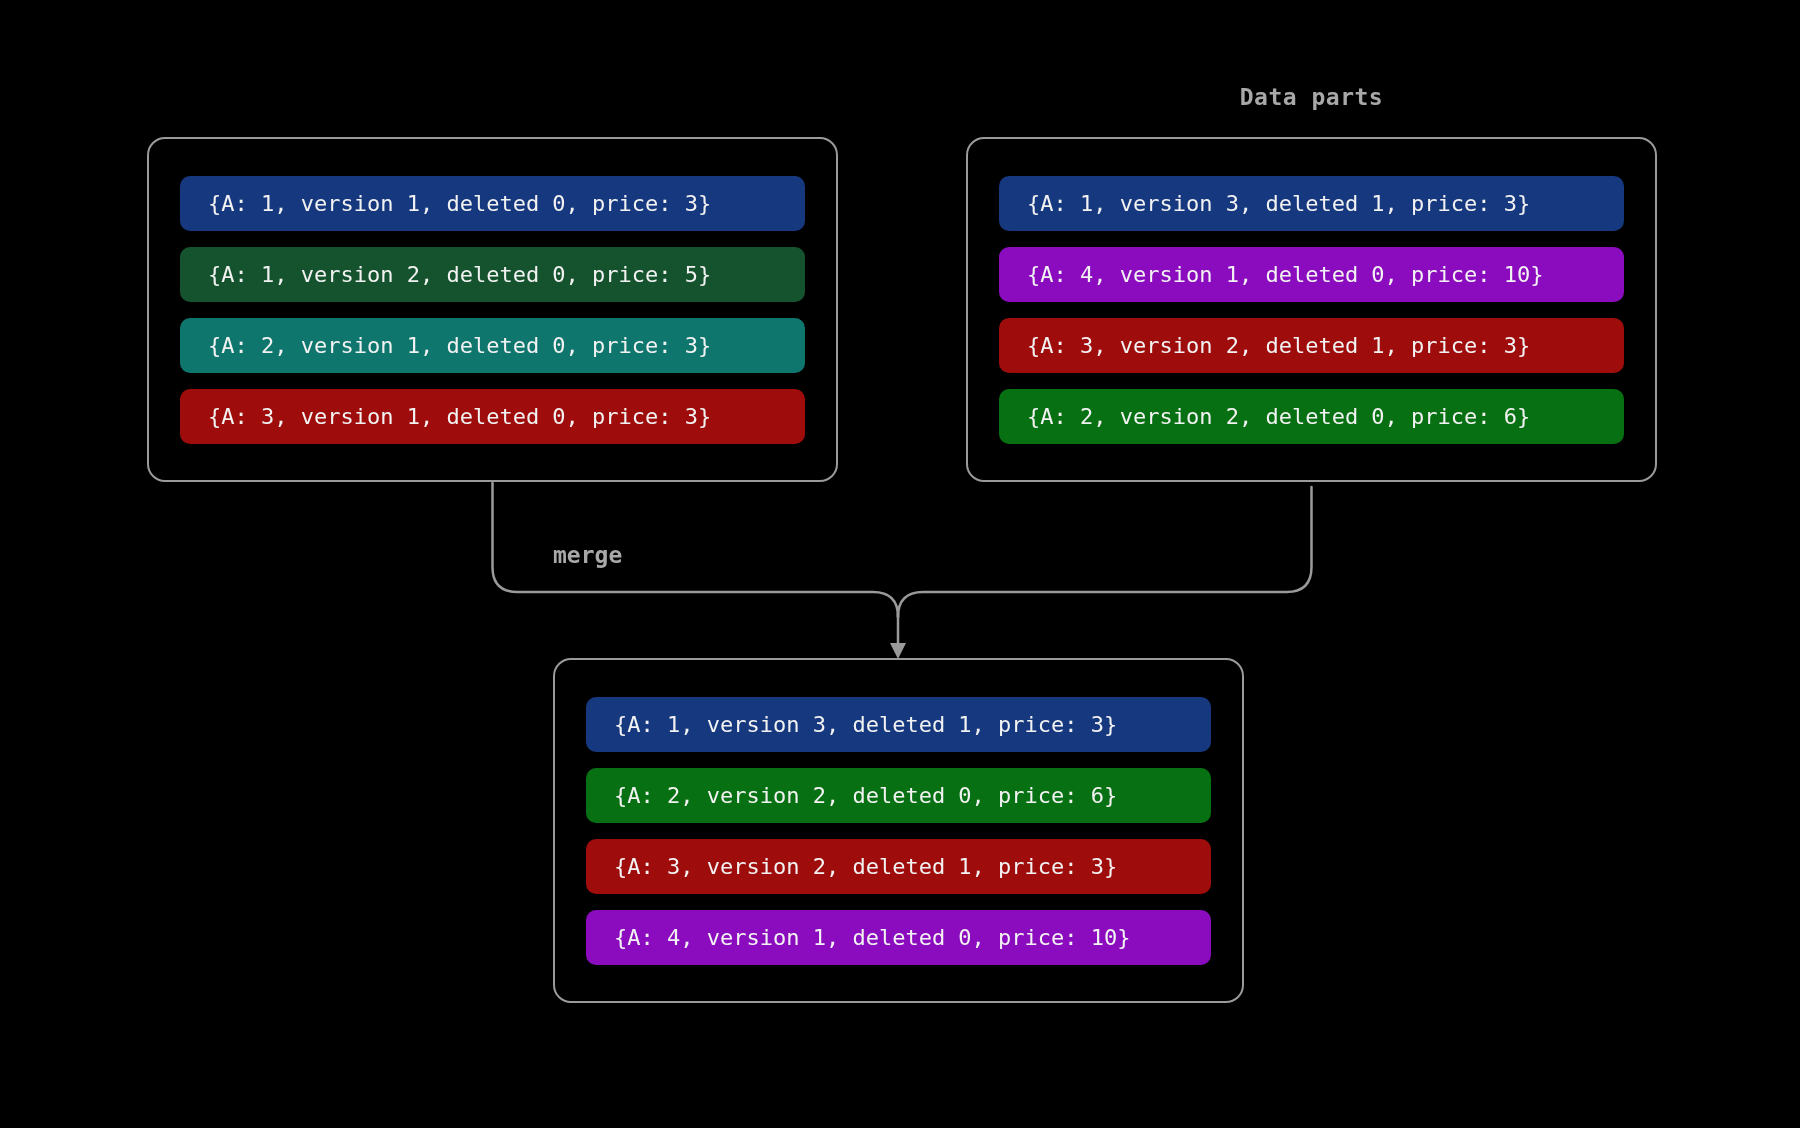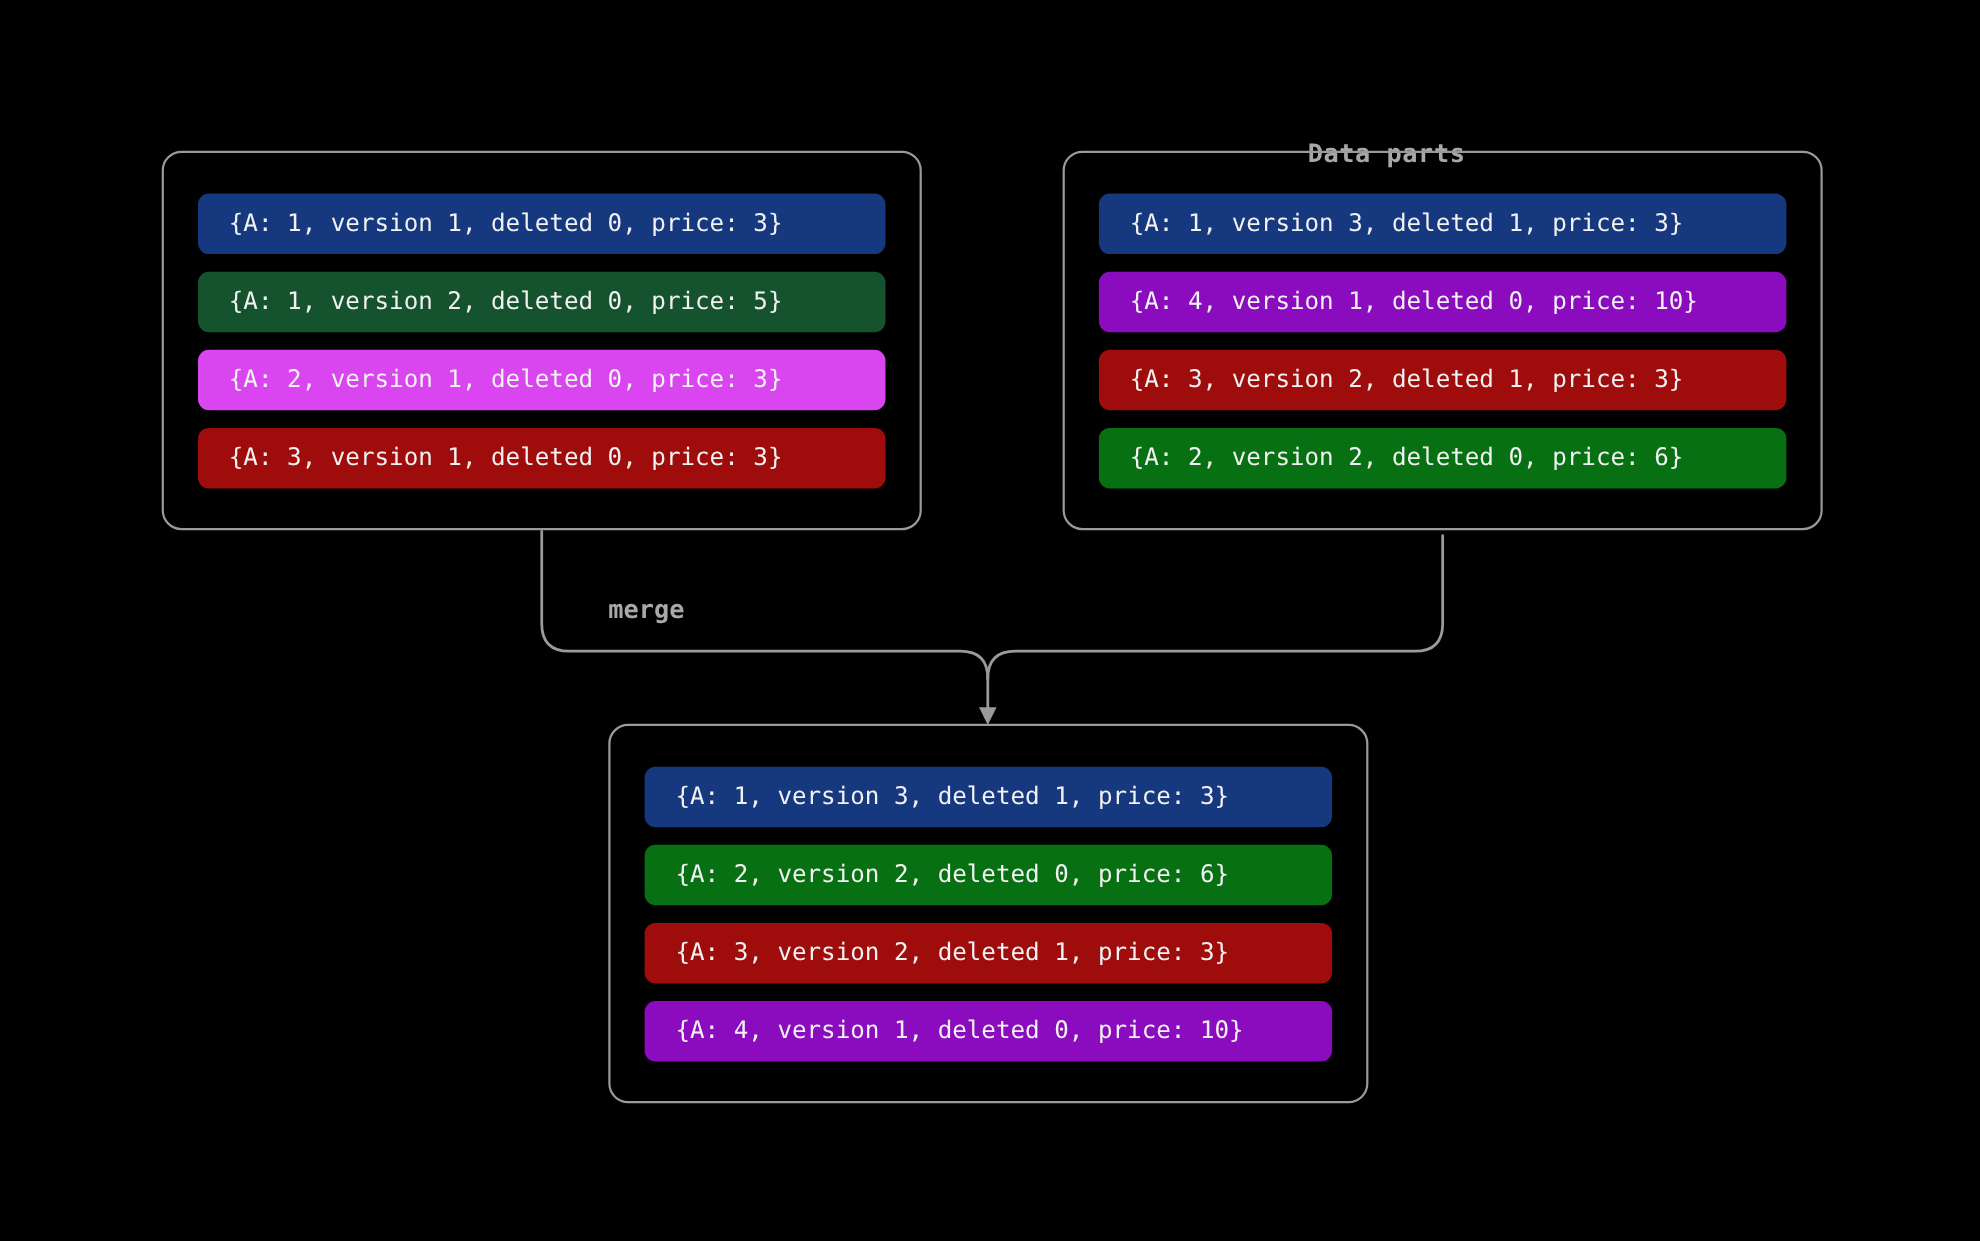"Data parts" .title-right { left: 915px -> 966px; margin-top: 43px -> none }
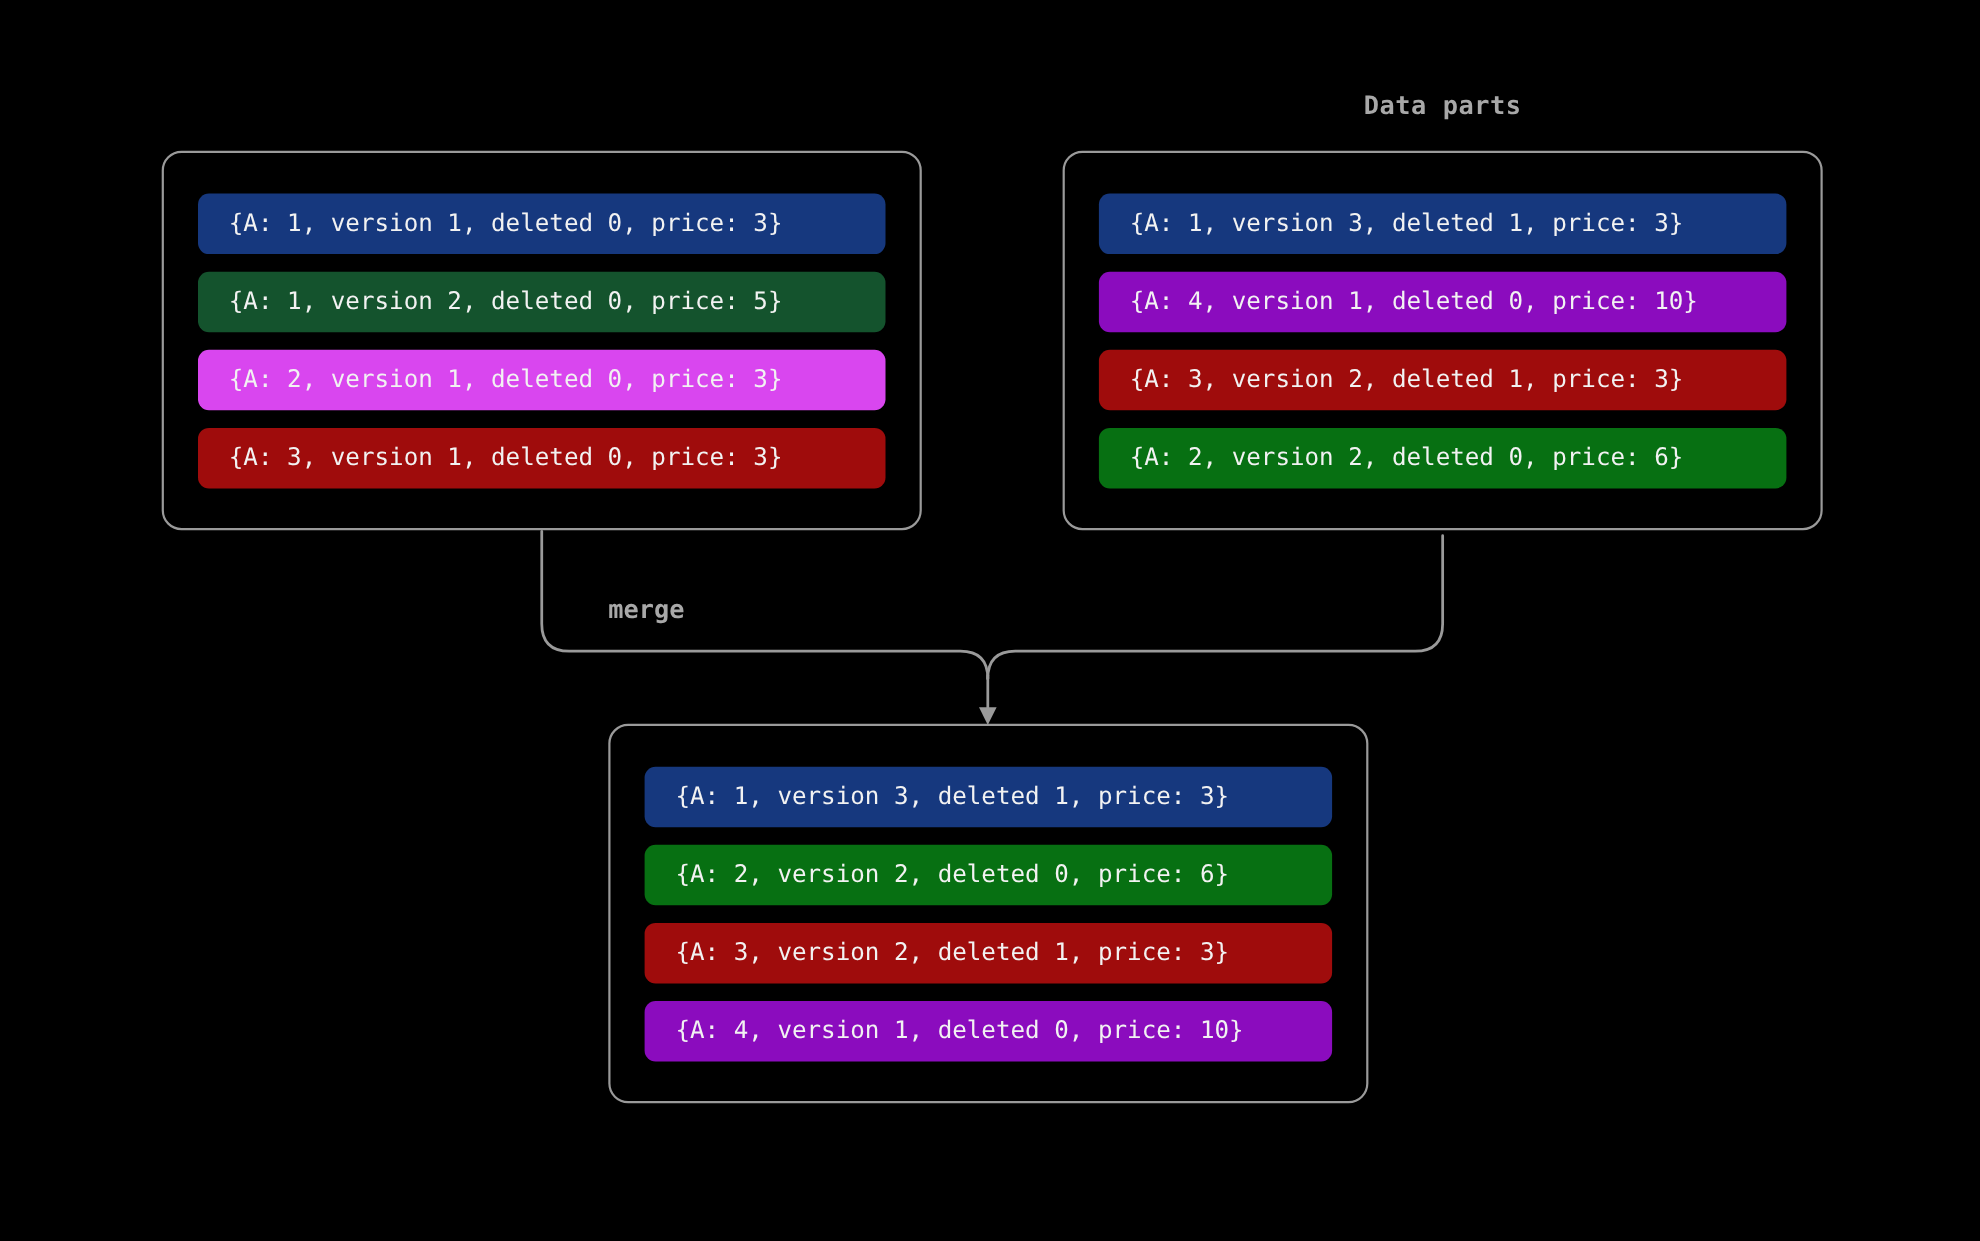"{A: 2, version 1, deleted" div.pill { background-color: #d946ef -> #0f766e }
